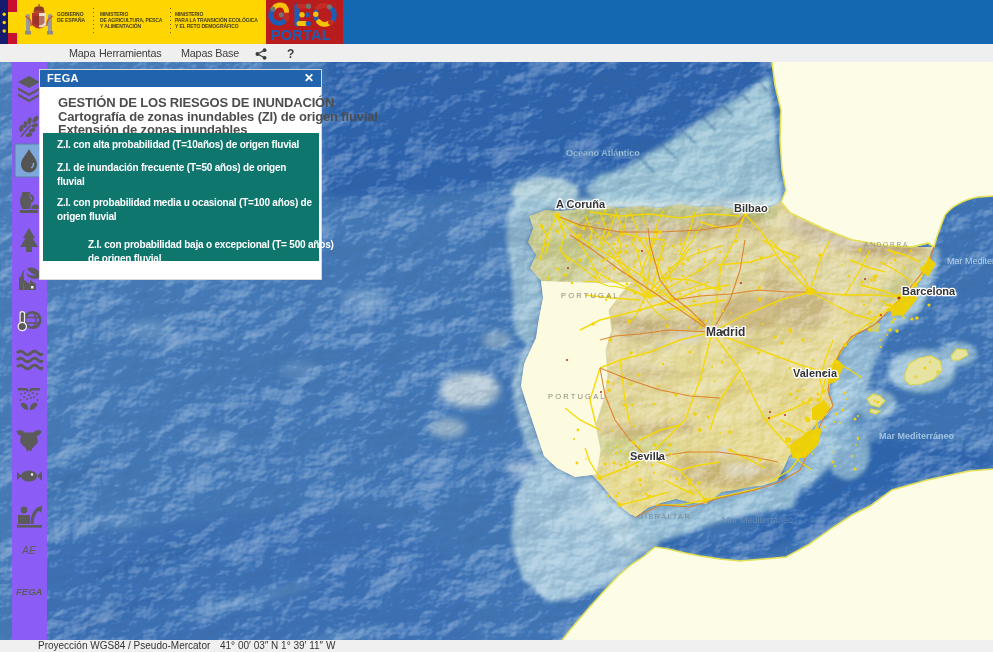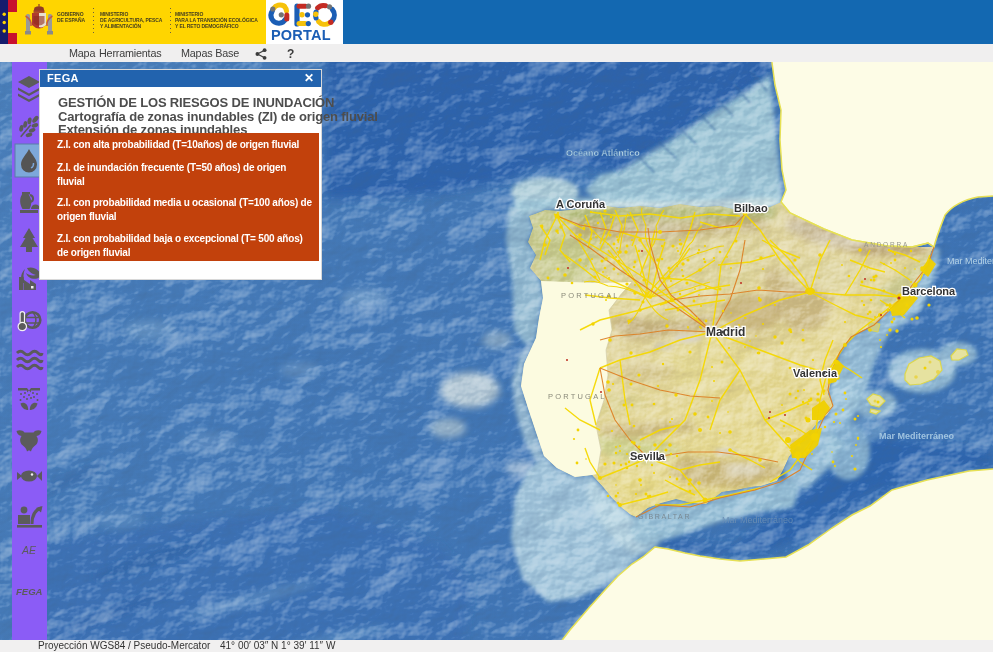"PORTAL" #hdr .logobox { background: #ffffff -> #b91c1c }
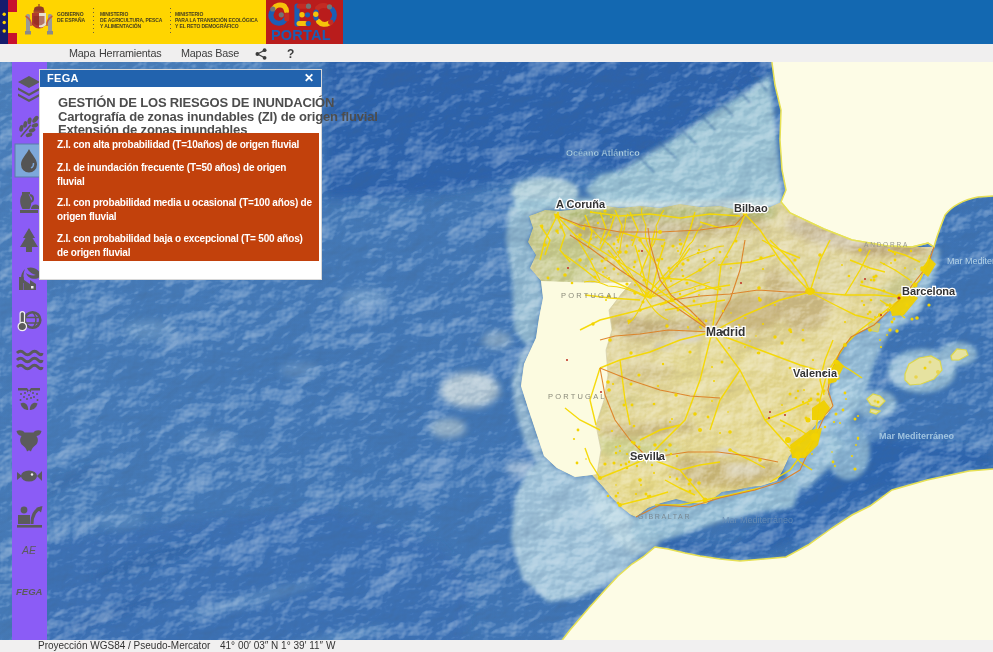"Z.I. con alta probabilidad (T=10años)" #bluebox { background: #c2410c -> #0f766e }
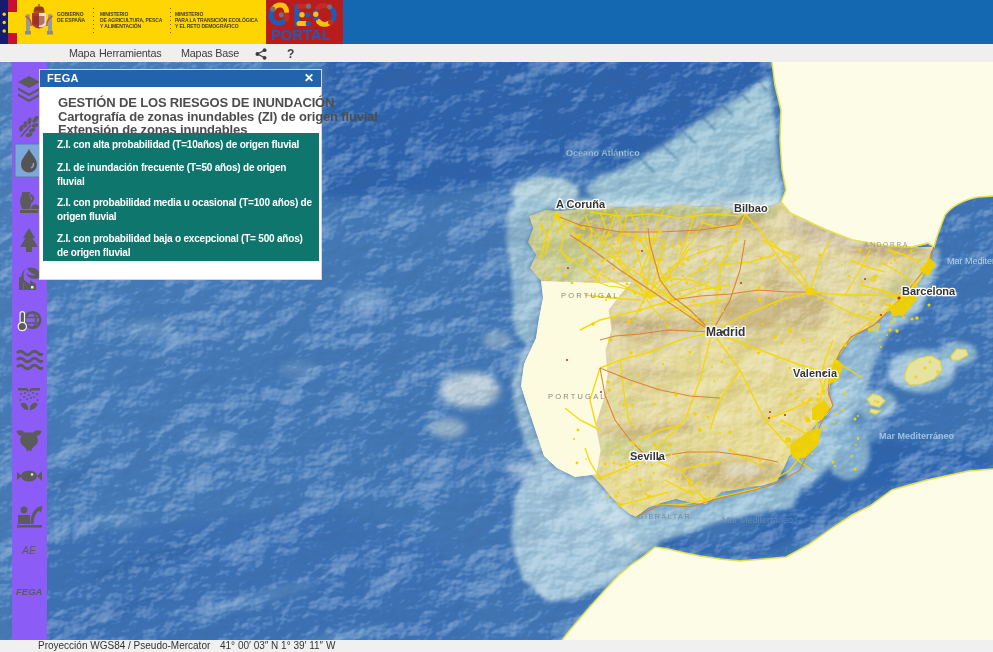"Z.I. con probabilidad baja o" div { margin-left: none -> 31px; top: 99px -> 105px }
